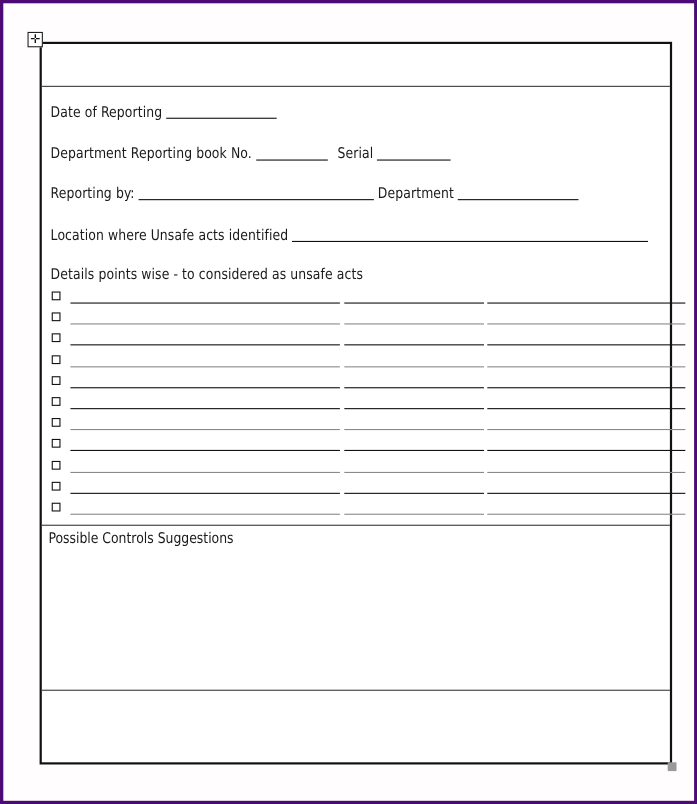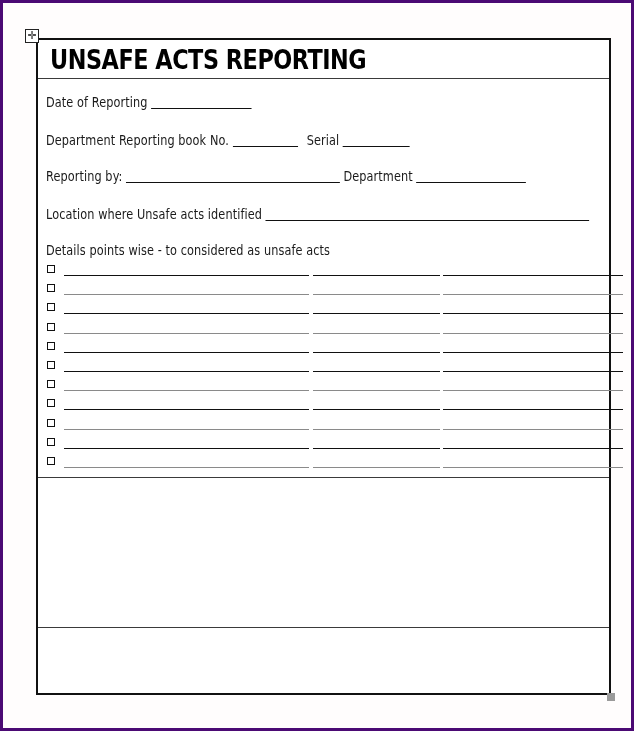"UNSAFE ACTS REPORTING" div { html: <div> <div>UNSAFE ACTS REPORTING</div> </div> -> none }
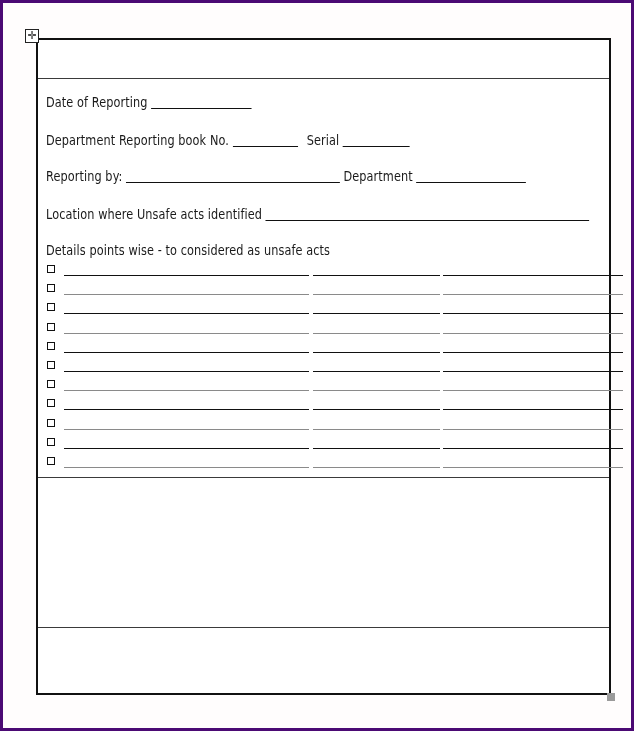"Possible Controls Suggestions" div { html: none -> <div> <div>Possible Controls Suggestions</div> </div> }
